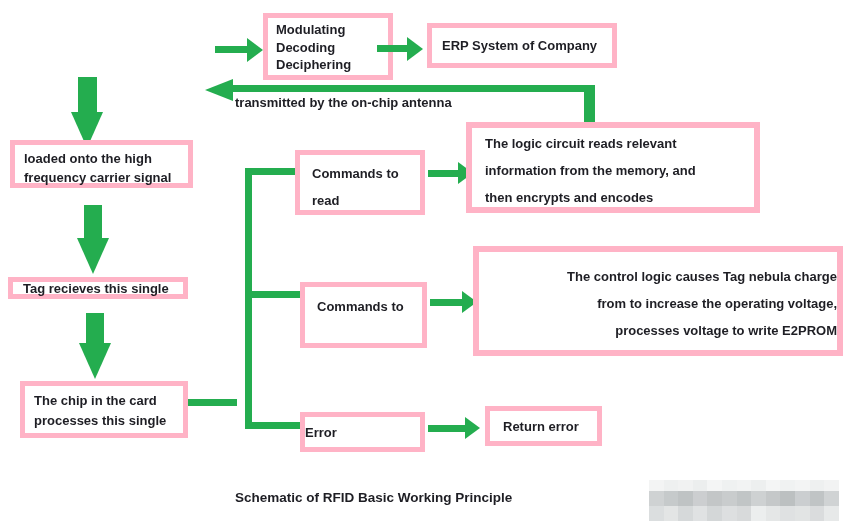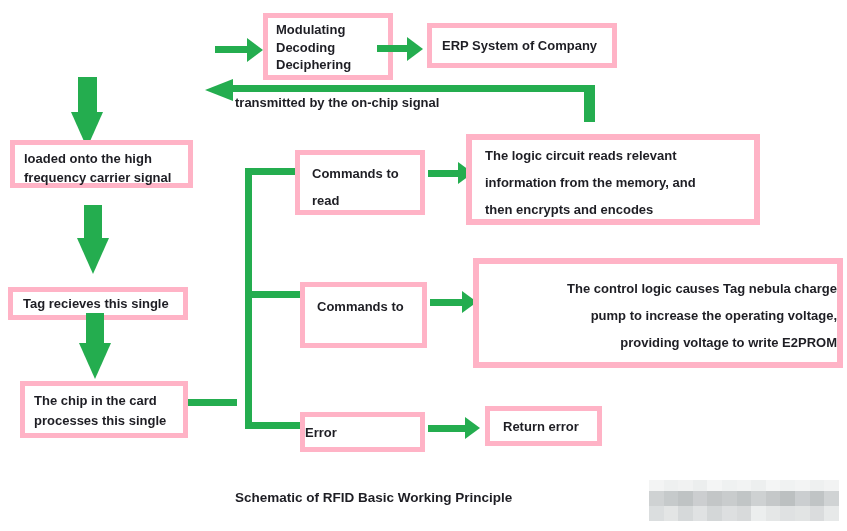"transmitted by the on-chip signal" div.label { text: signal -> antenna }
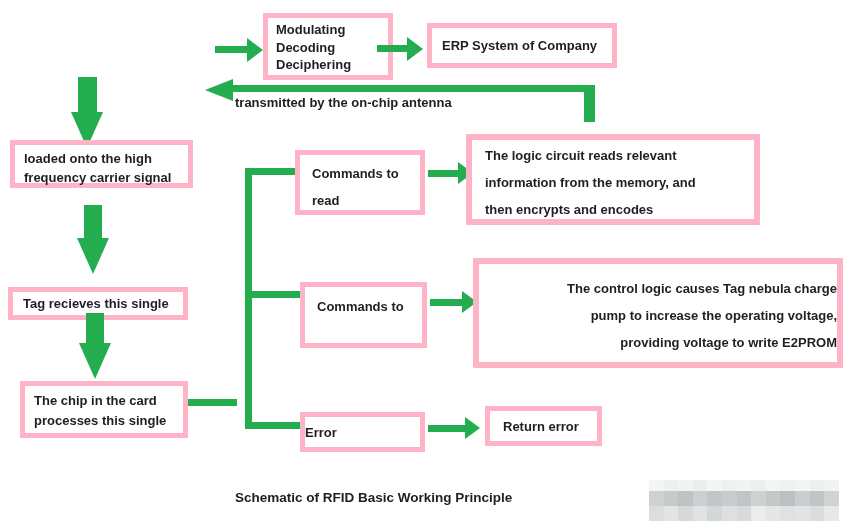"The logic circuit reads relevant" .box.thick { margin-top: 12px -> none }
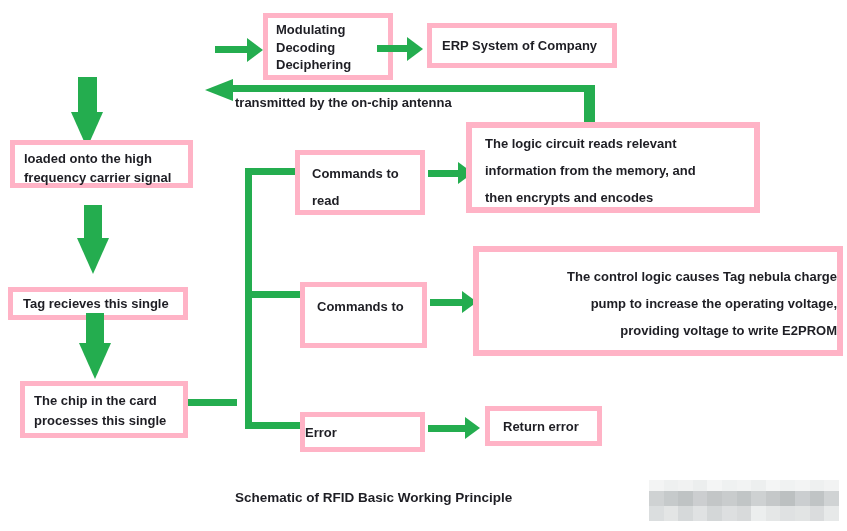"Tag recieves this single" div.box { height: 33px -> 22px; margin-top: 10px -> none }
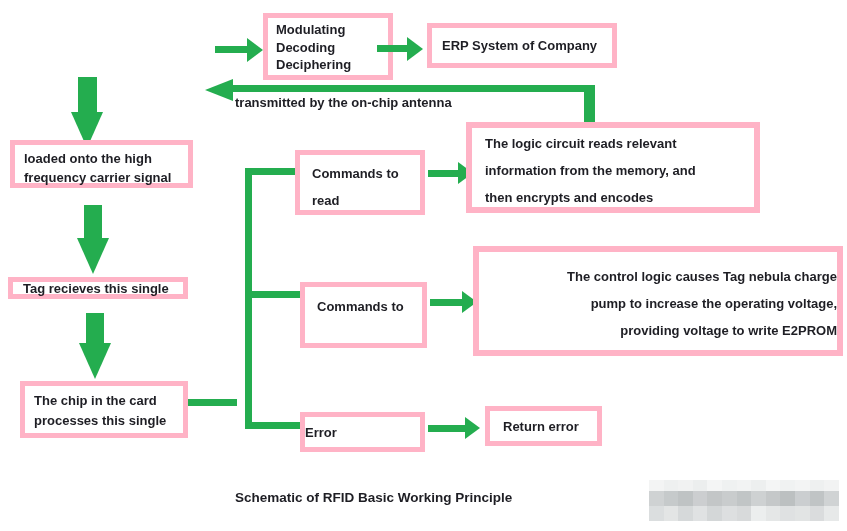"pump to increase the operating" div { text: pump -> from }
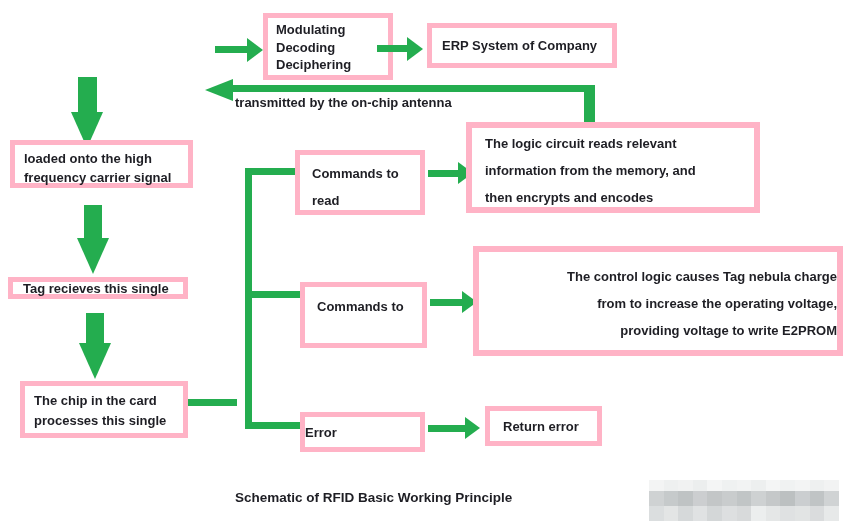"providing voltage to write E2PROM" div { text: providing -> processes }
